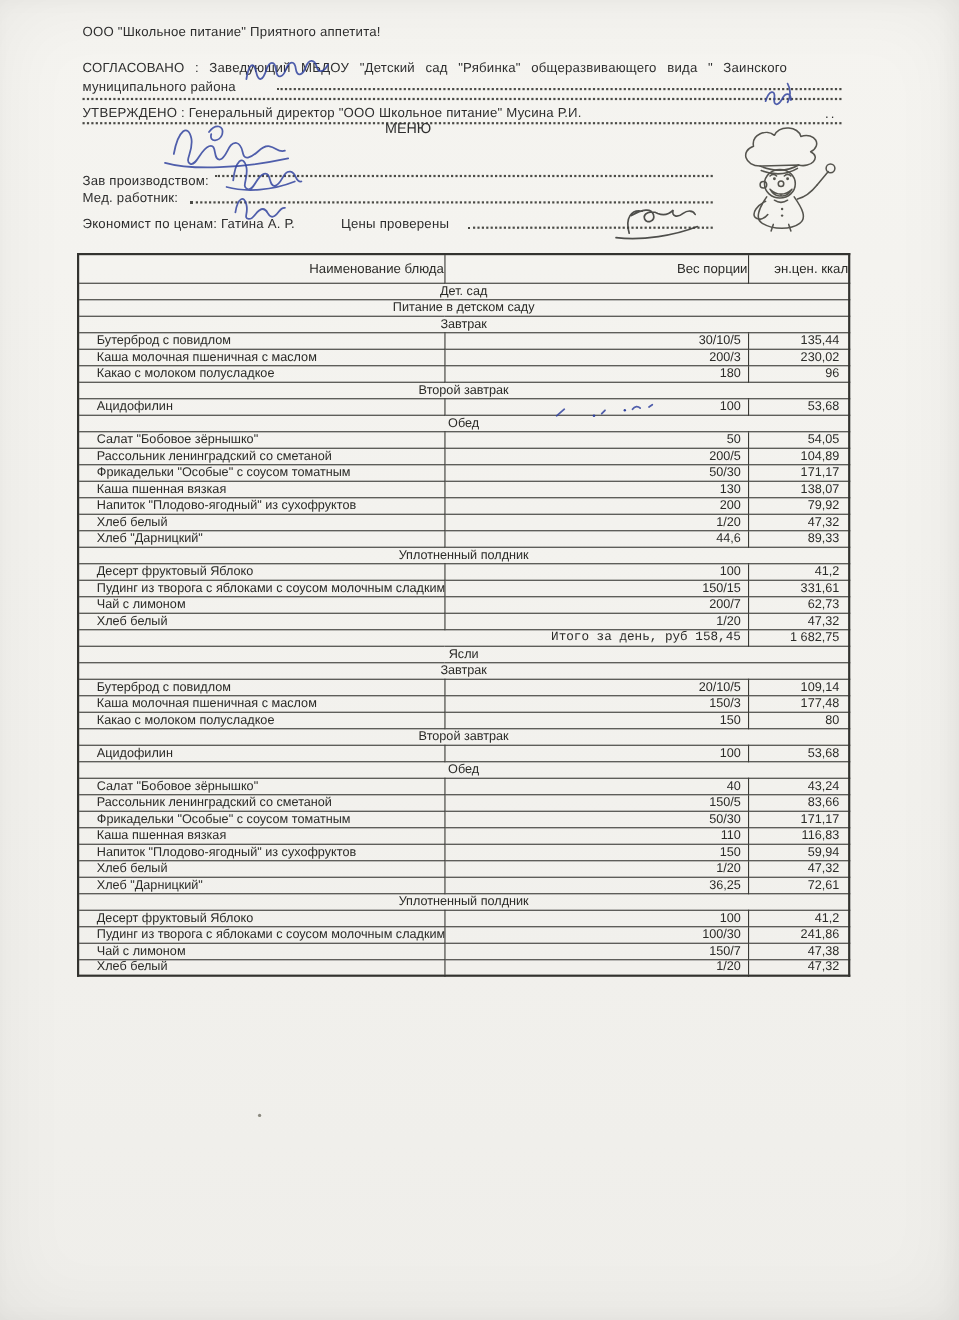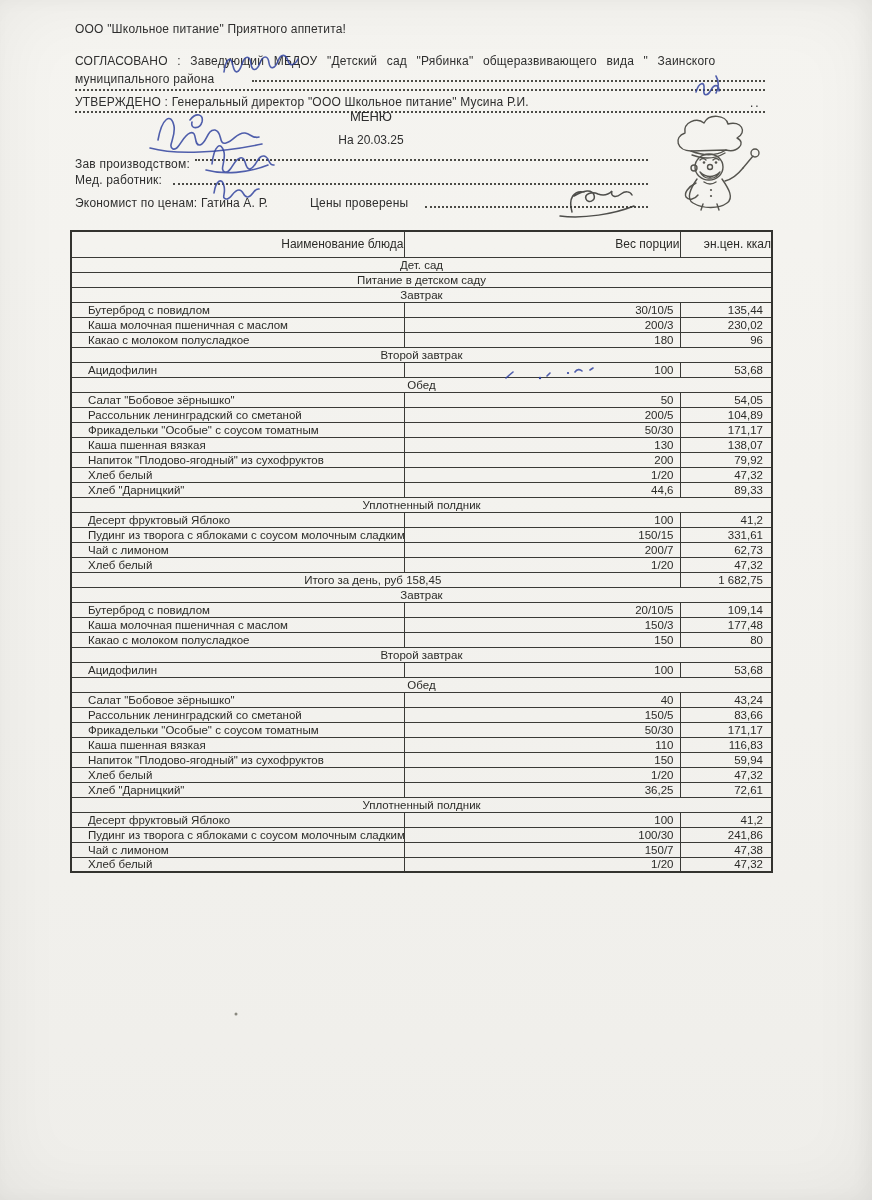"На 20.03.25" div.abs { html: <div>На 20.03.25</div> -> none }
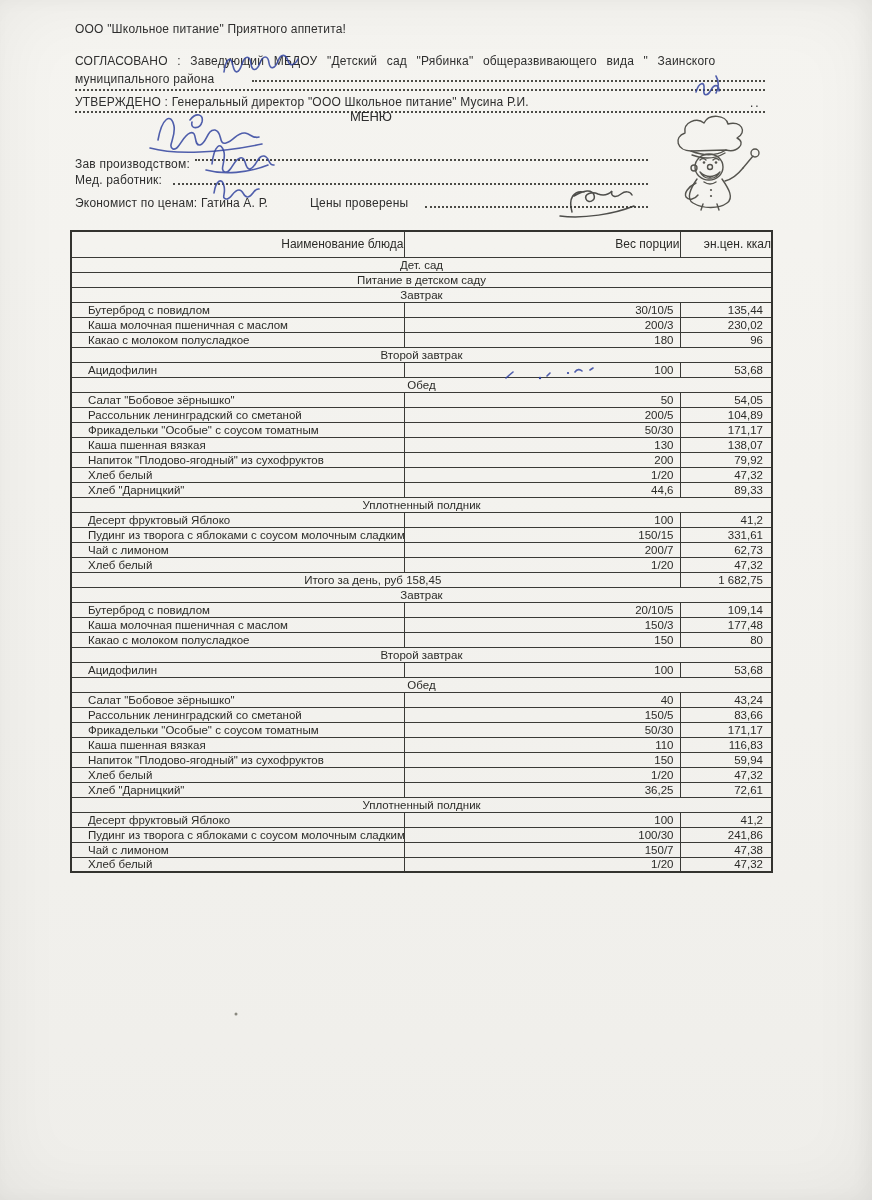"Итого за день, руб 158,45" td.c-total { font-family: none -> Liberation Mono, monospace; text-align: center -> right }
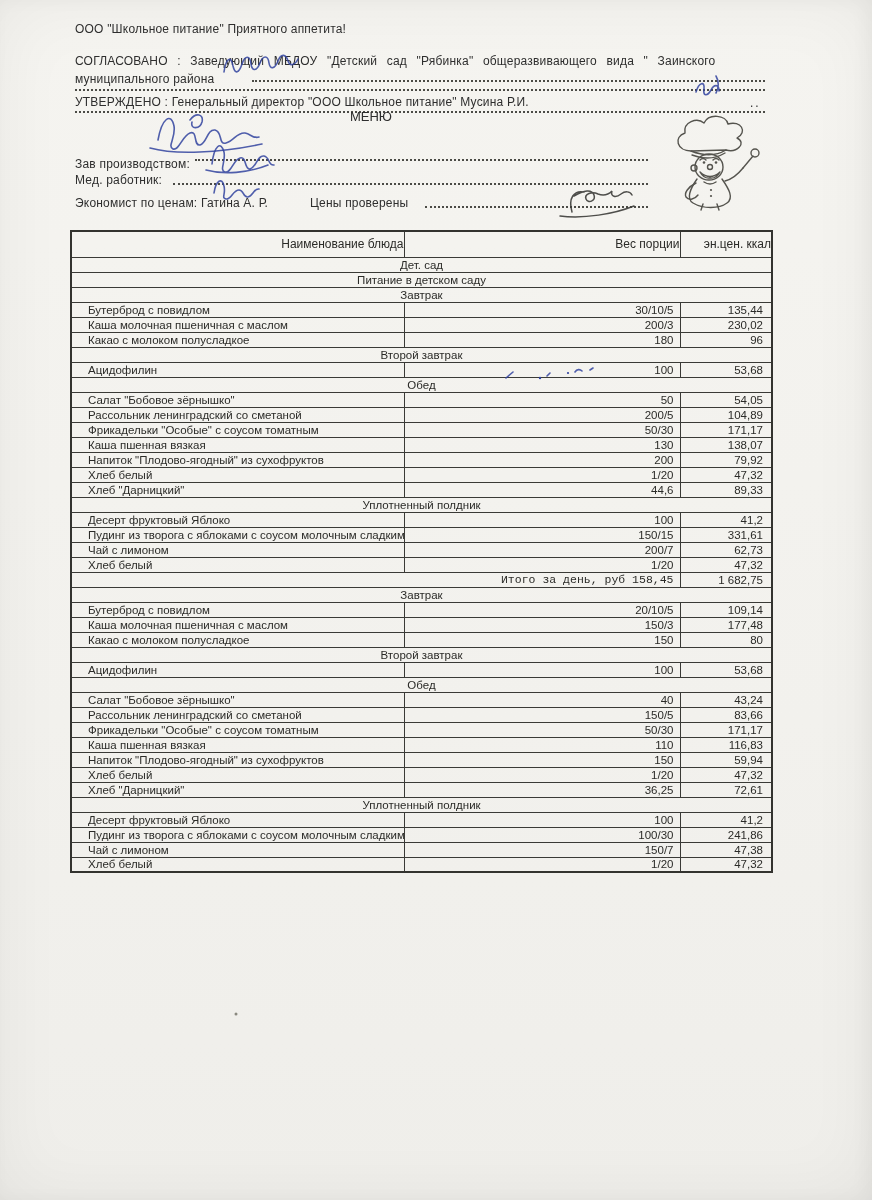"Ясли" tr { html: none -> <tr> <td>Ясли</td> </tr> }
